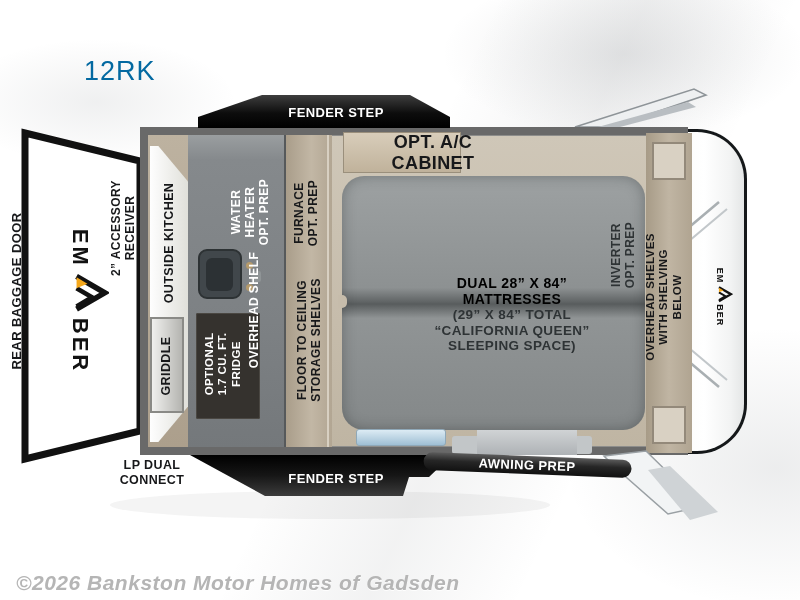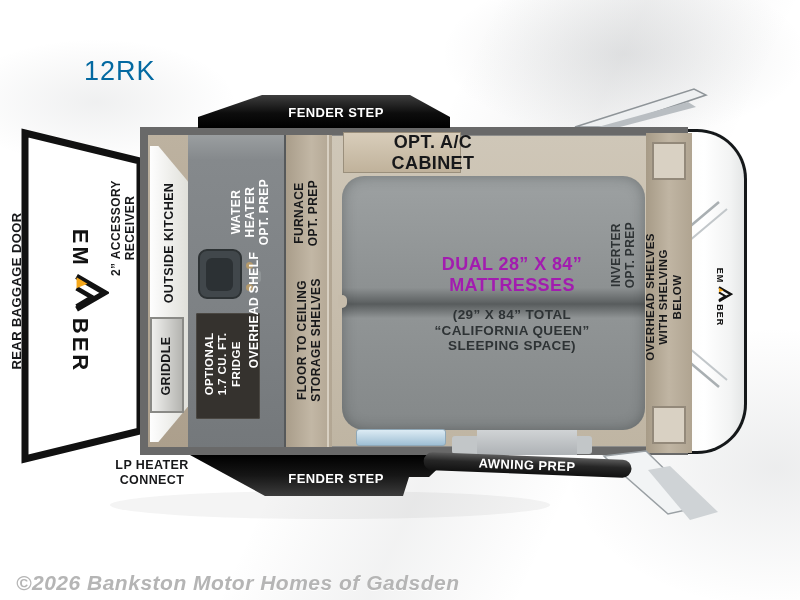"DUAL 28” X 84”" div.lbl { color: #a21caf -> #000000; font-size: 18px -> 14px; top: 275px -> 291px }
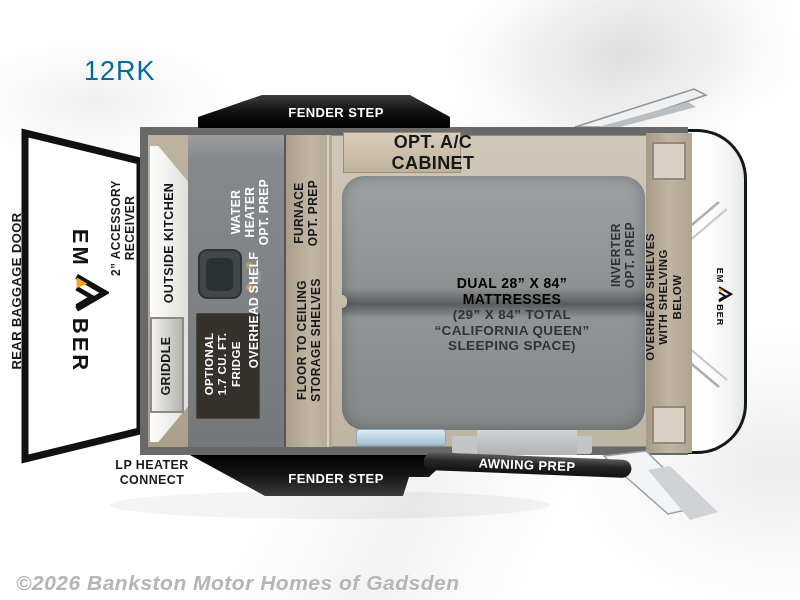"LP HEATER" div.lbl { text: HEATER -> DUAL }
